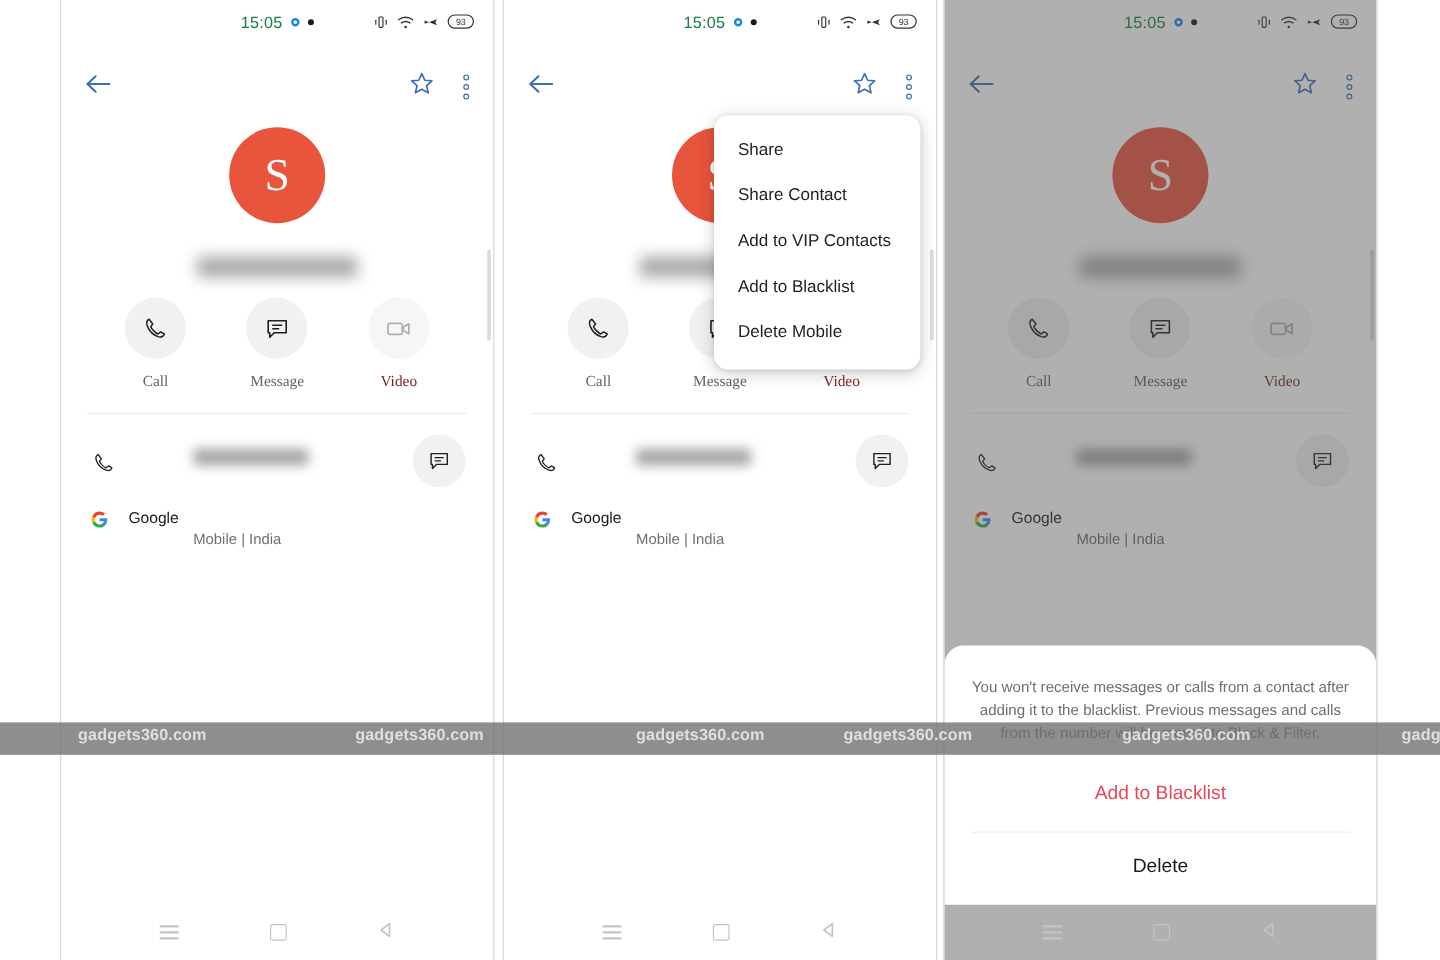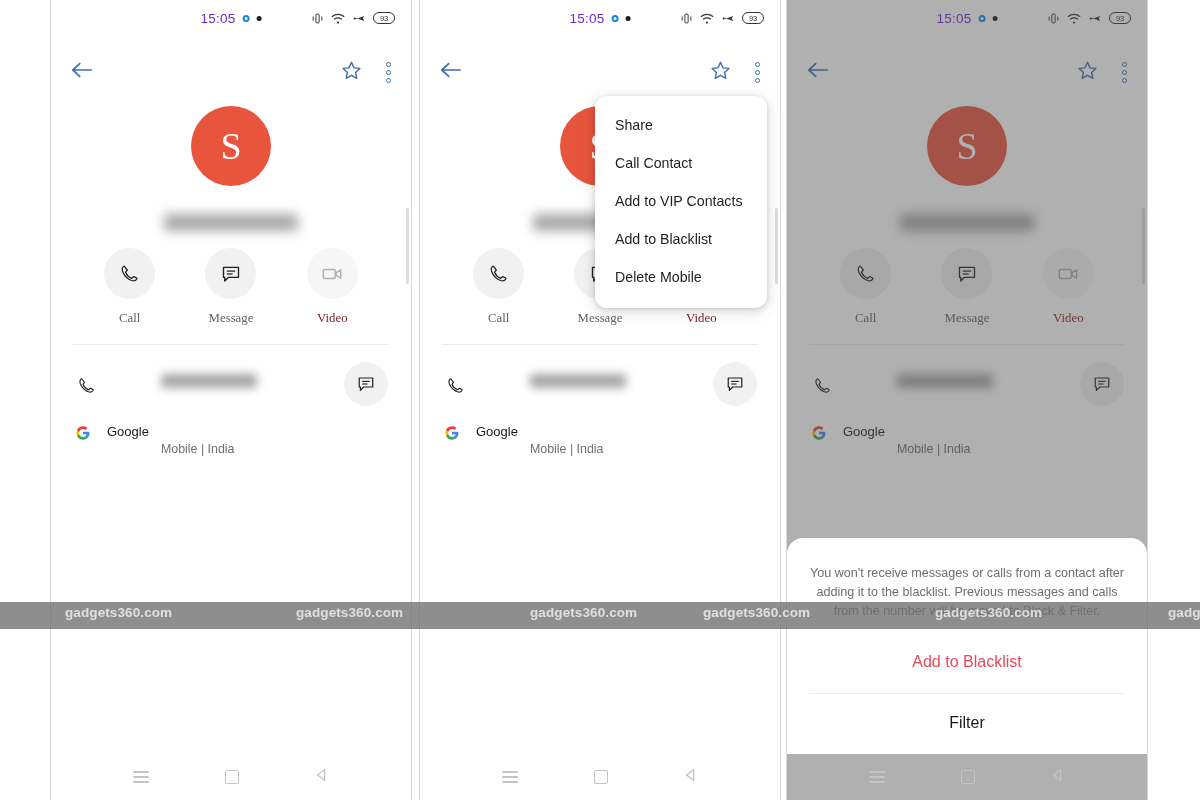"15:05" .sb-time { color: #6d28d9 -> #15803d }
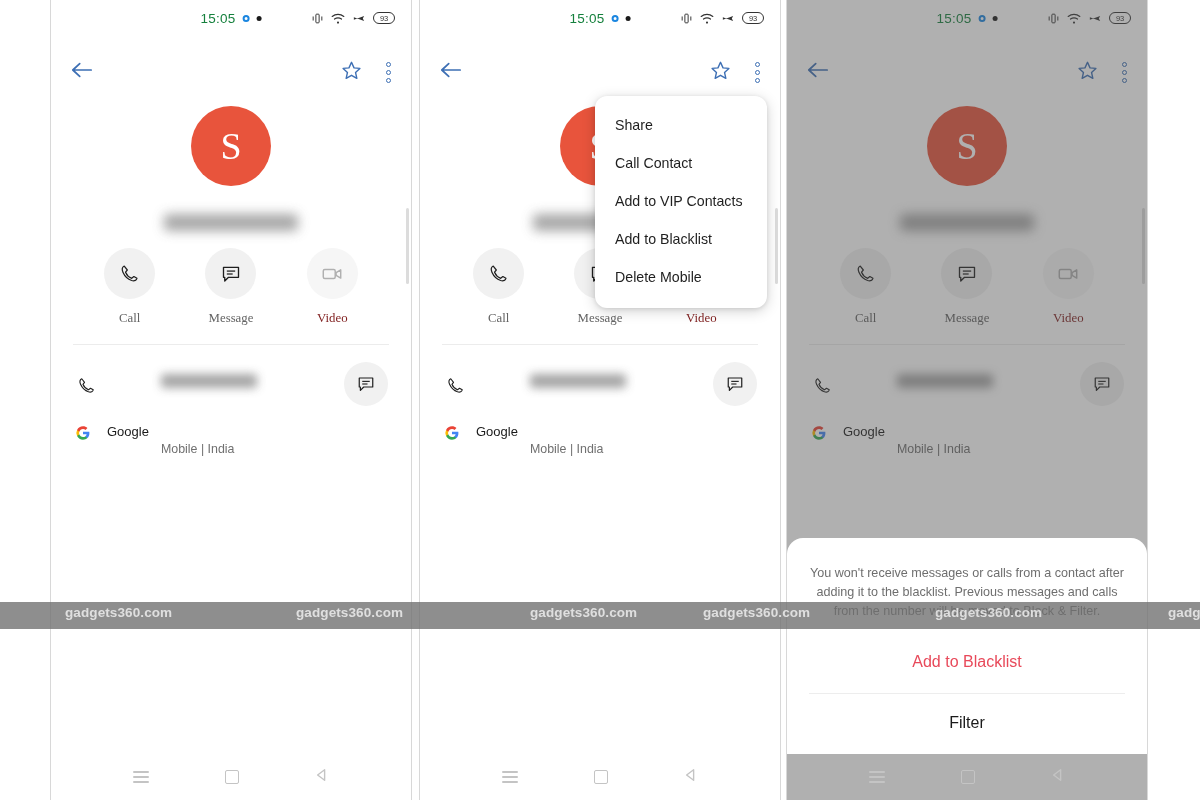"Call Contact" div.popup-item { text: Call -> Share }
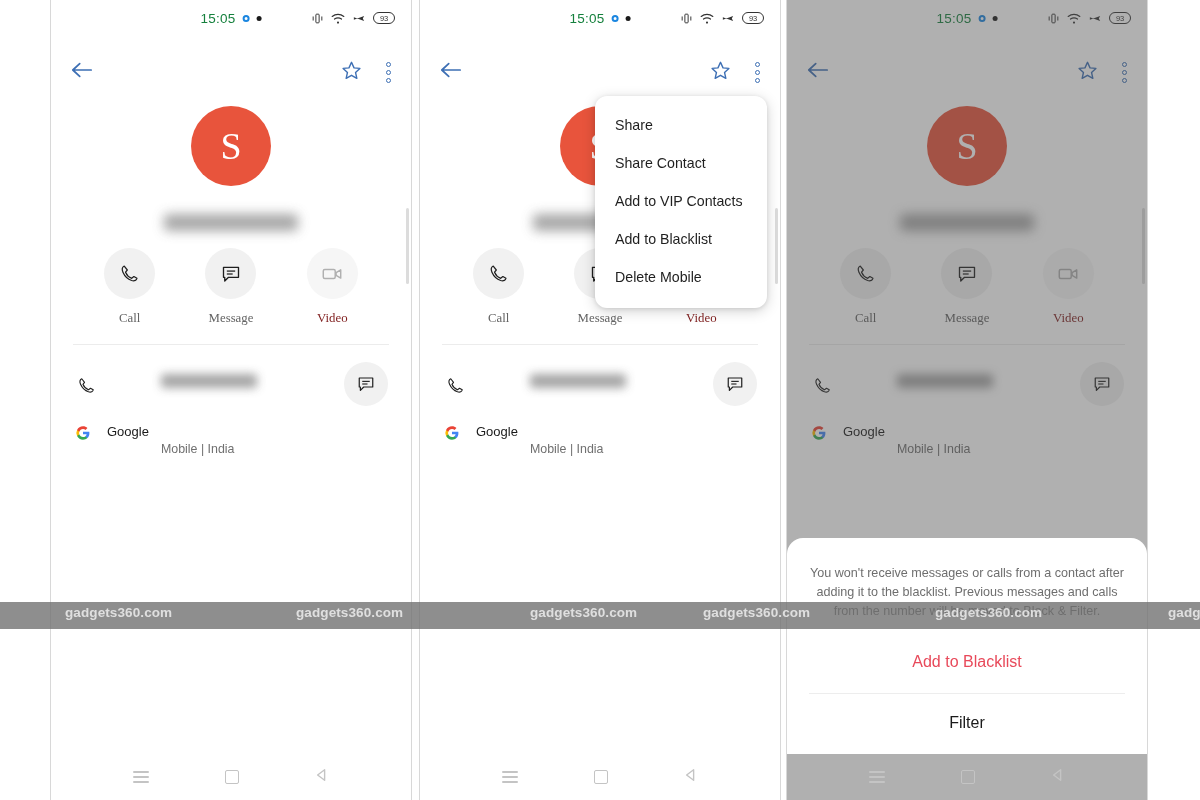"Filter" div.sheet-cancel { text: Filter -> Delete }
